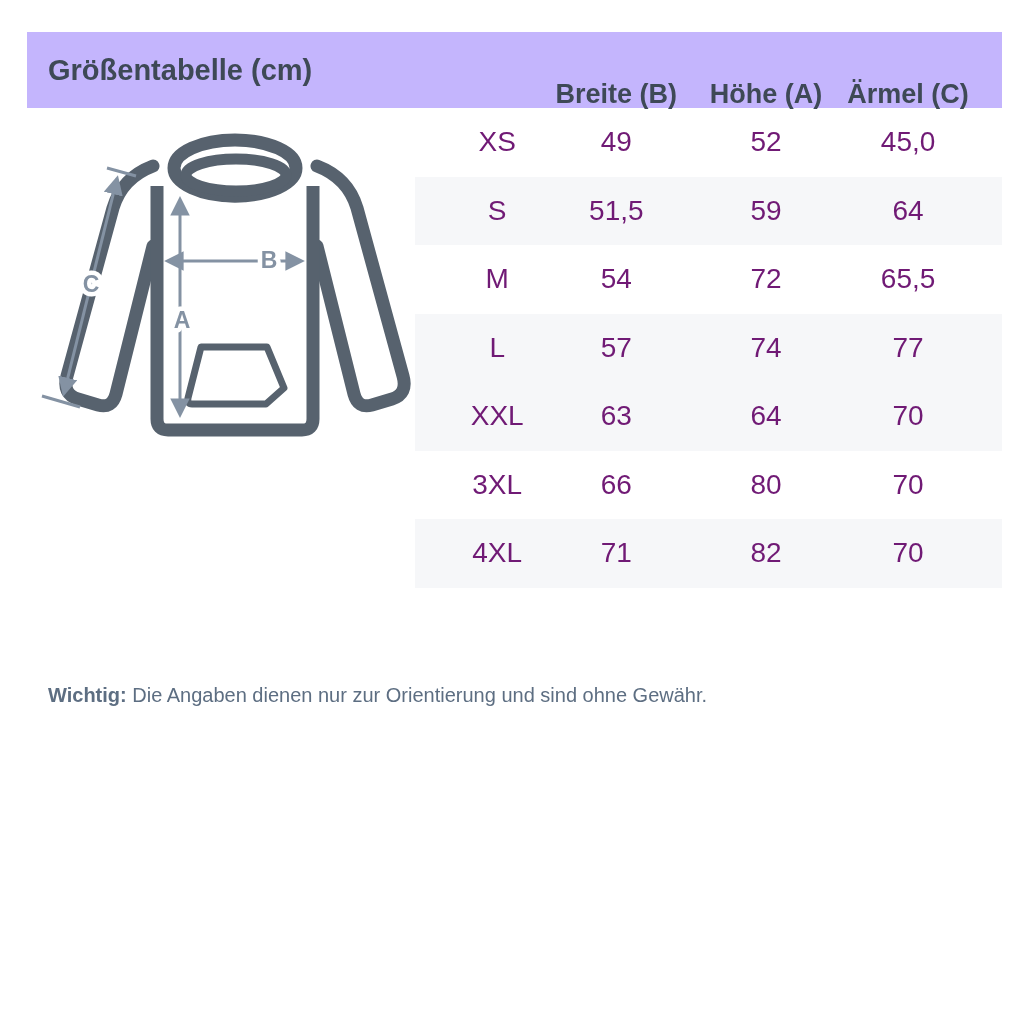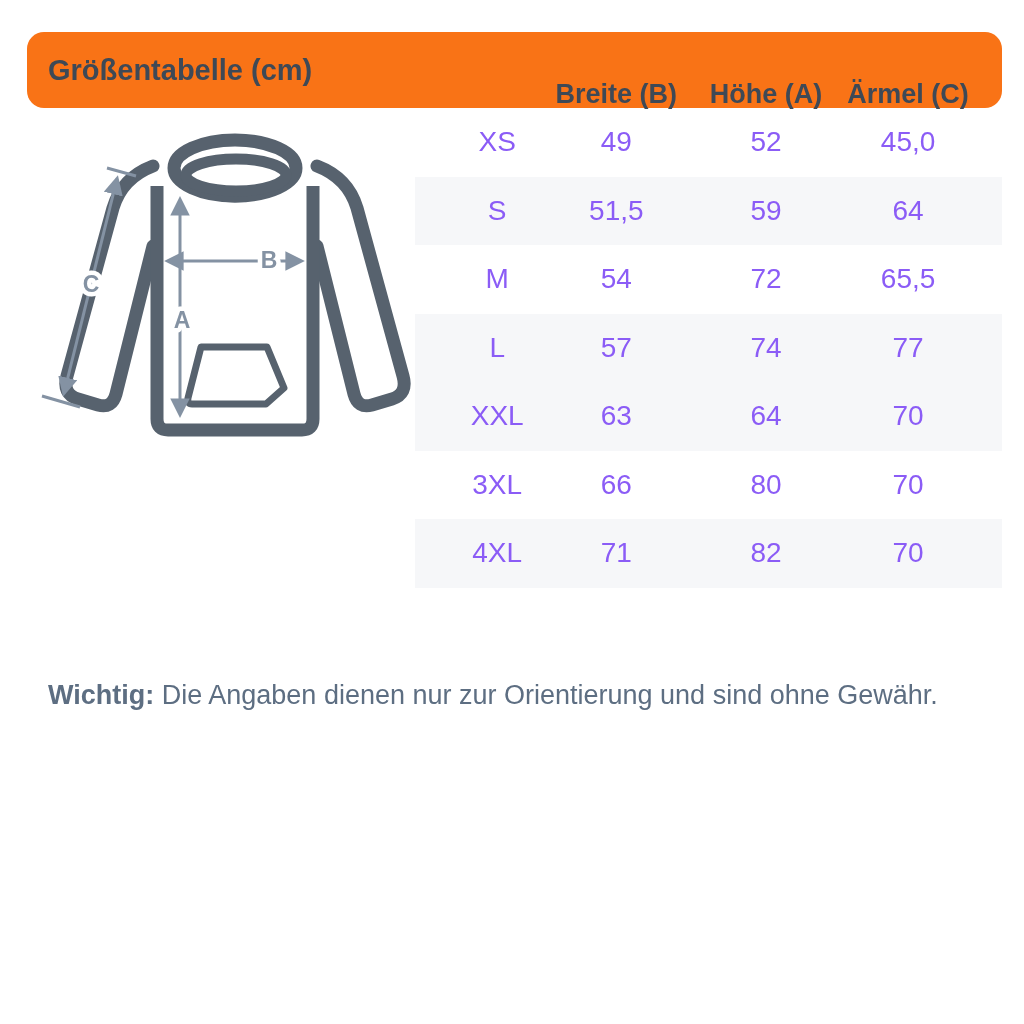"Größentabelle (cm)" .header-bar { background: #f97316 -> #c4b5fd; border-radius: 17px -> none }
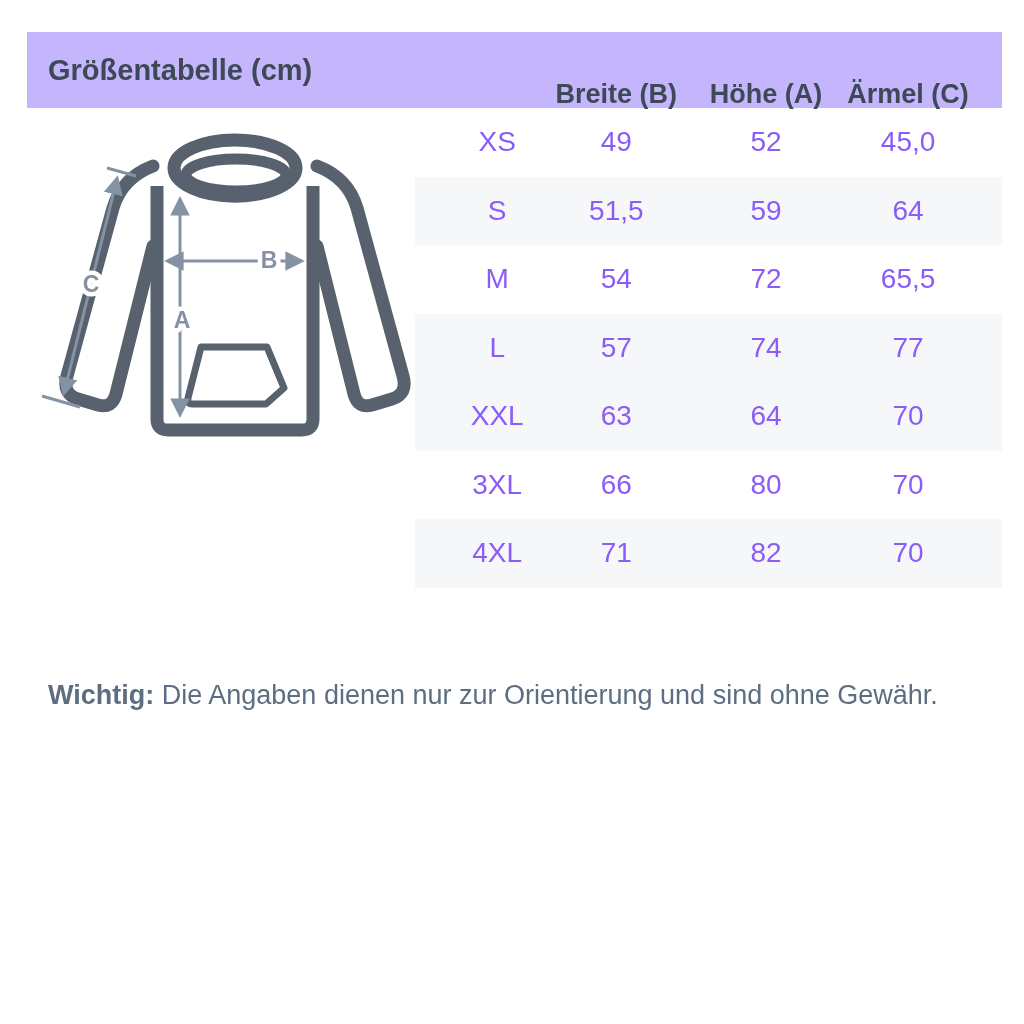"XS" .t-cell { color: #8b5cf6 -> #701a75 }
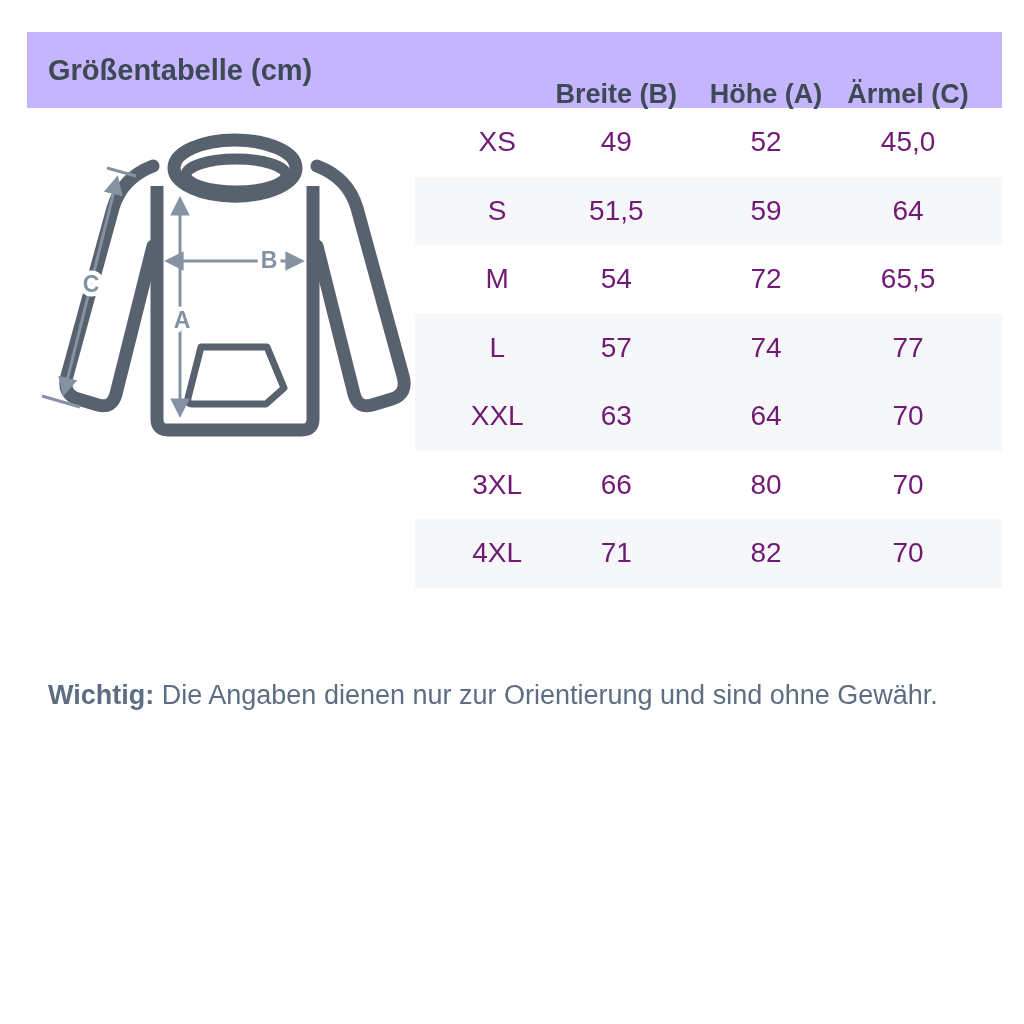"Wichtig: Die Angaben dienen nur" .footnote { font-size: 27px -> 20px }
